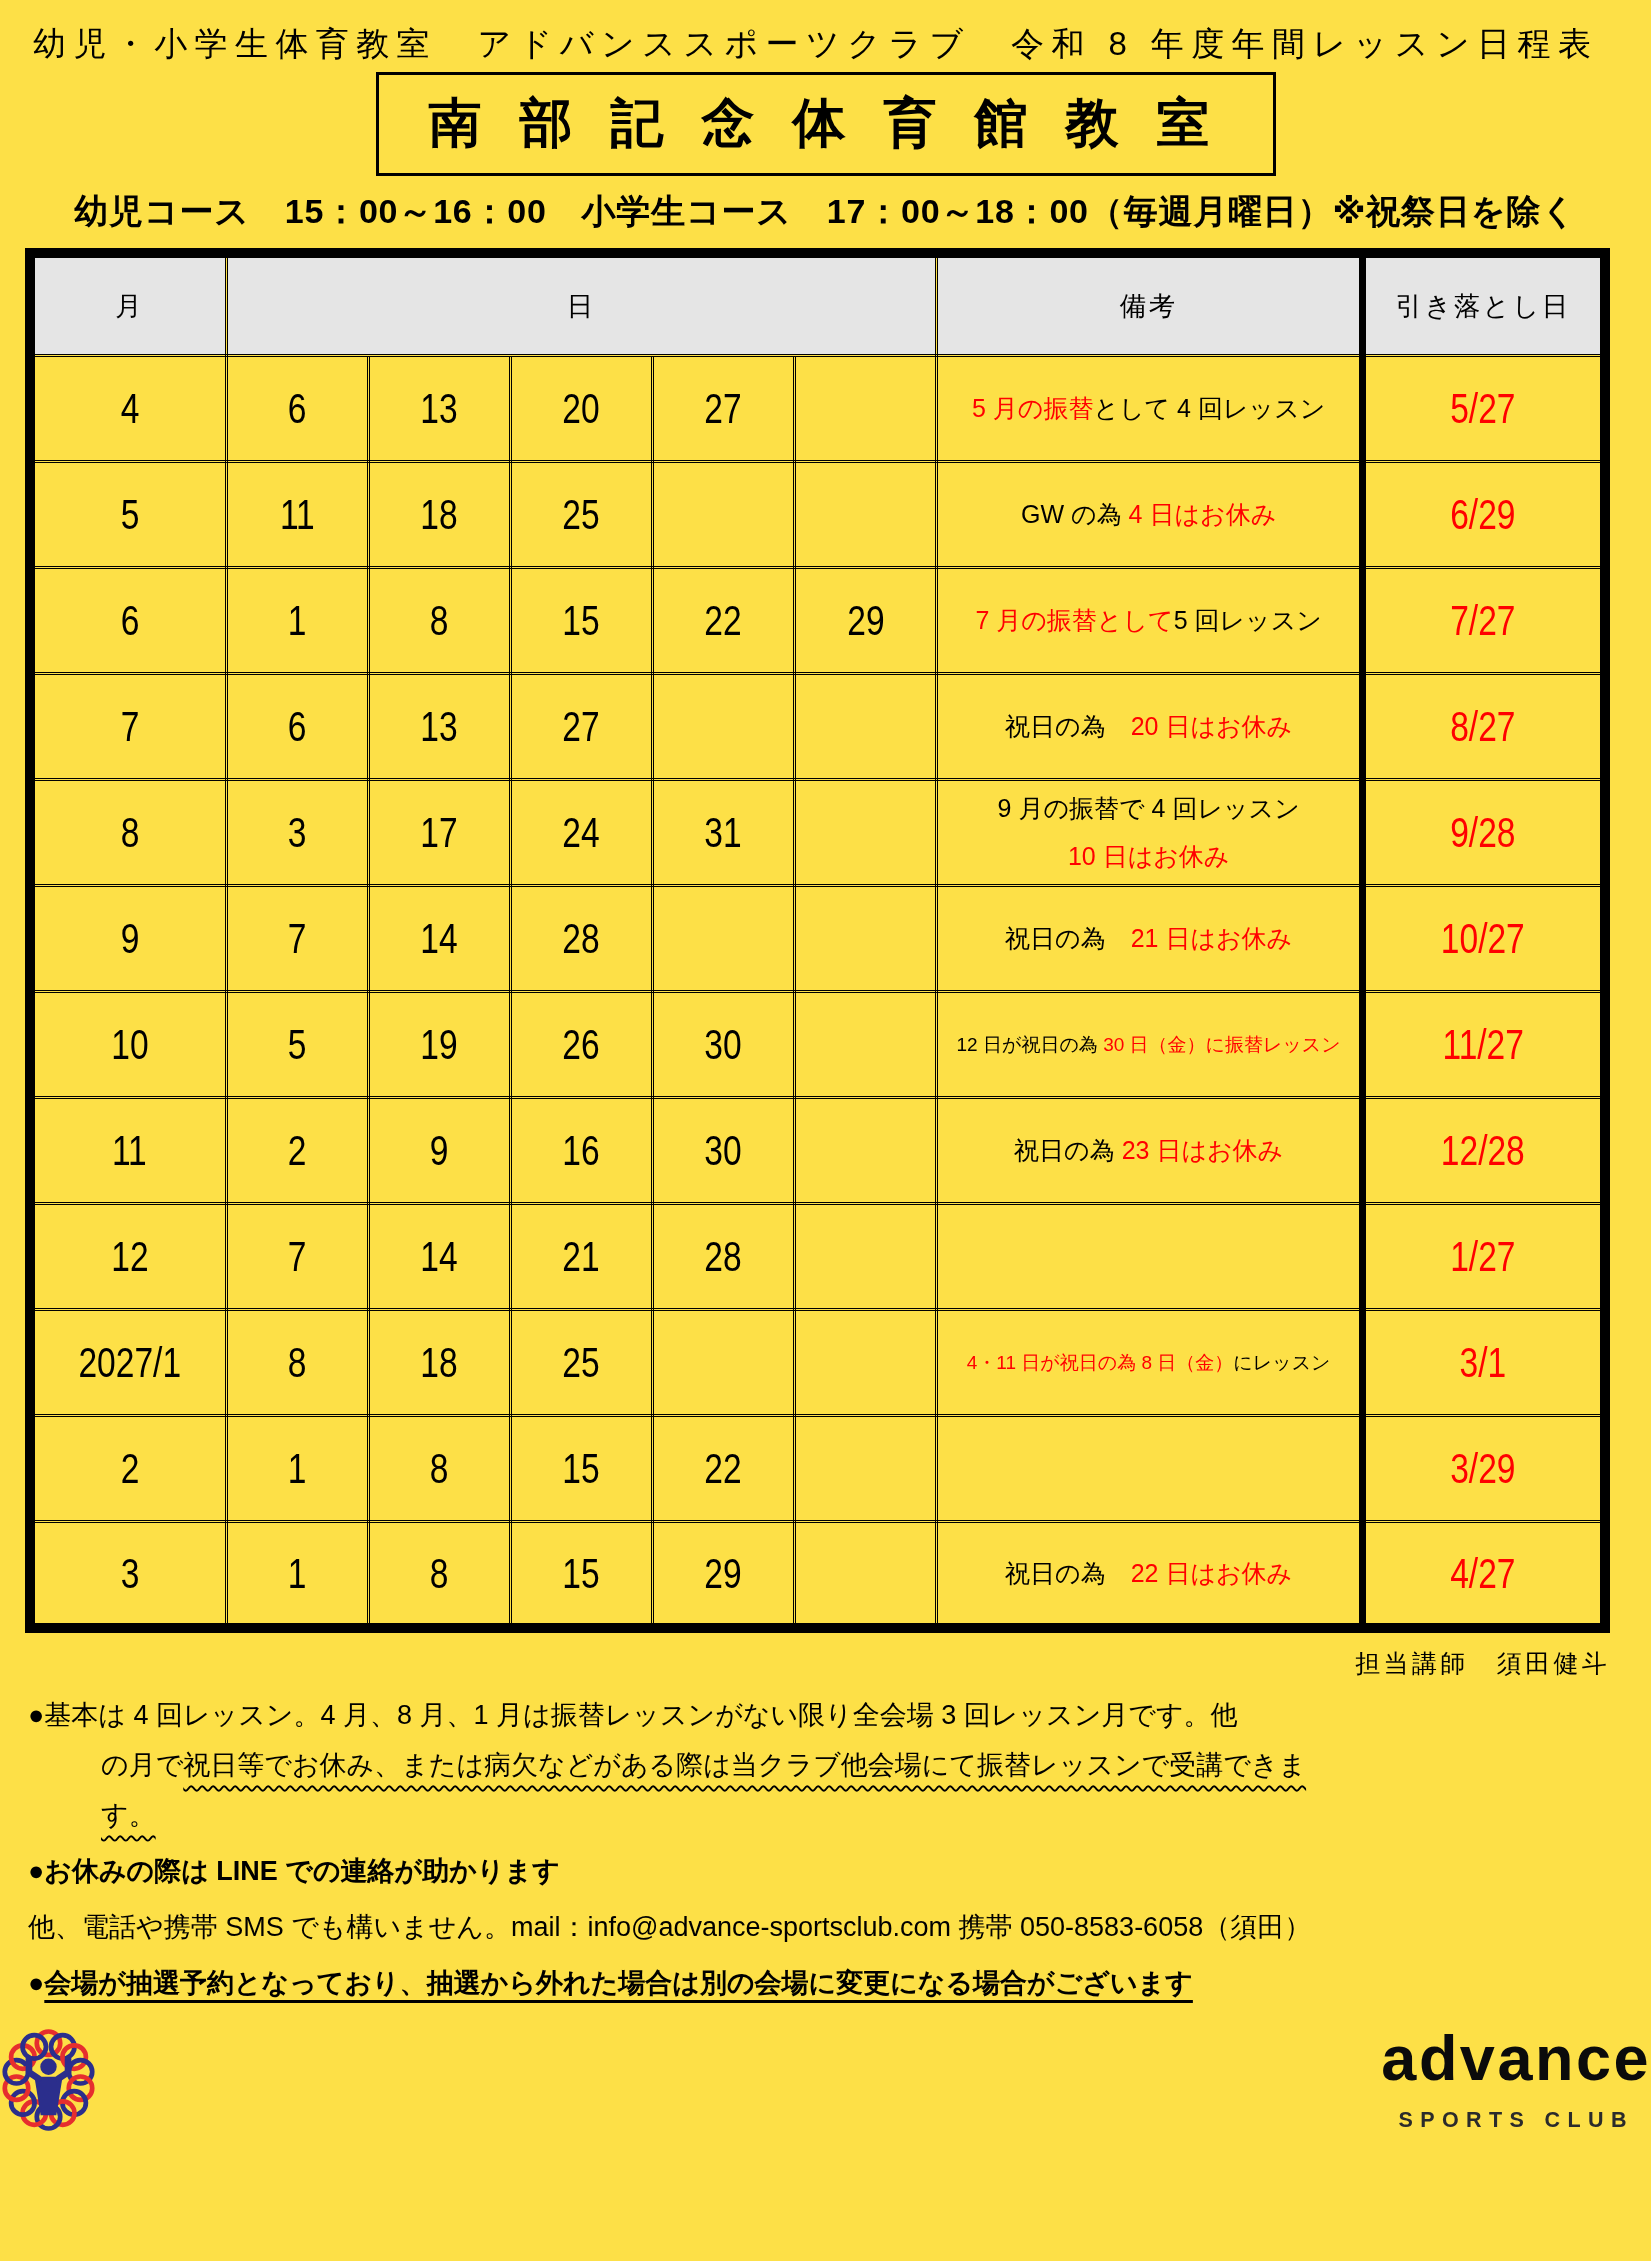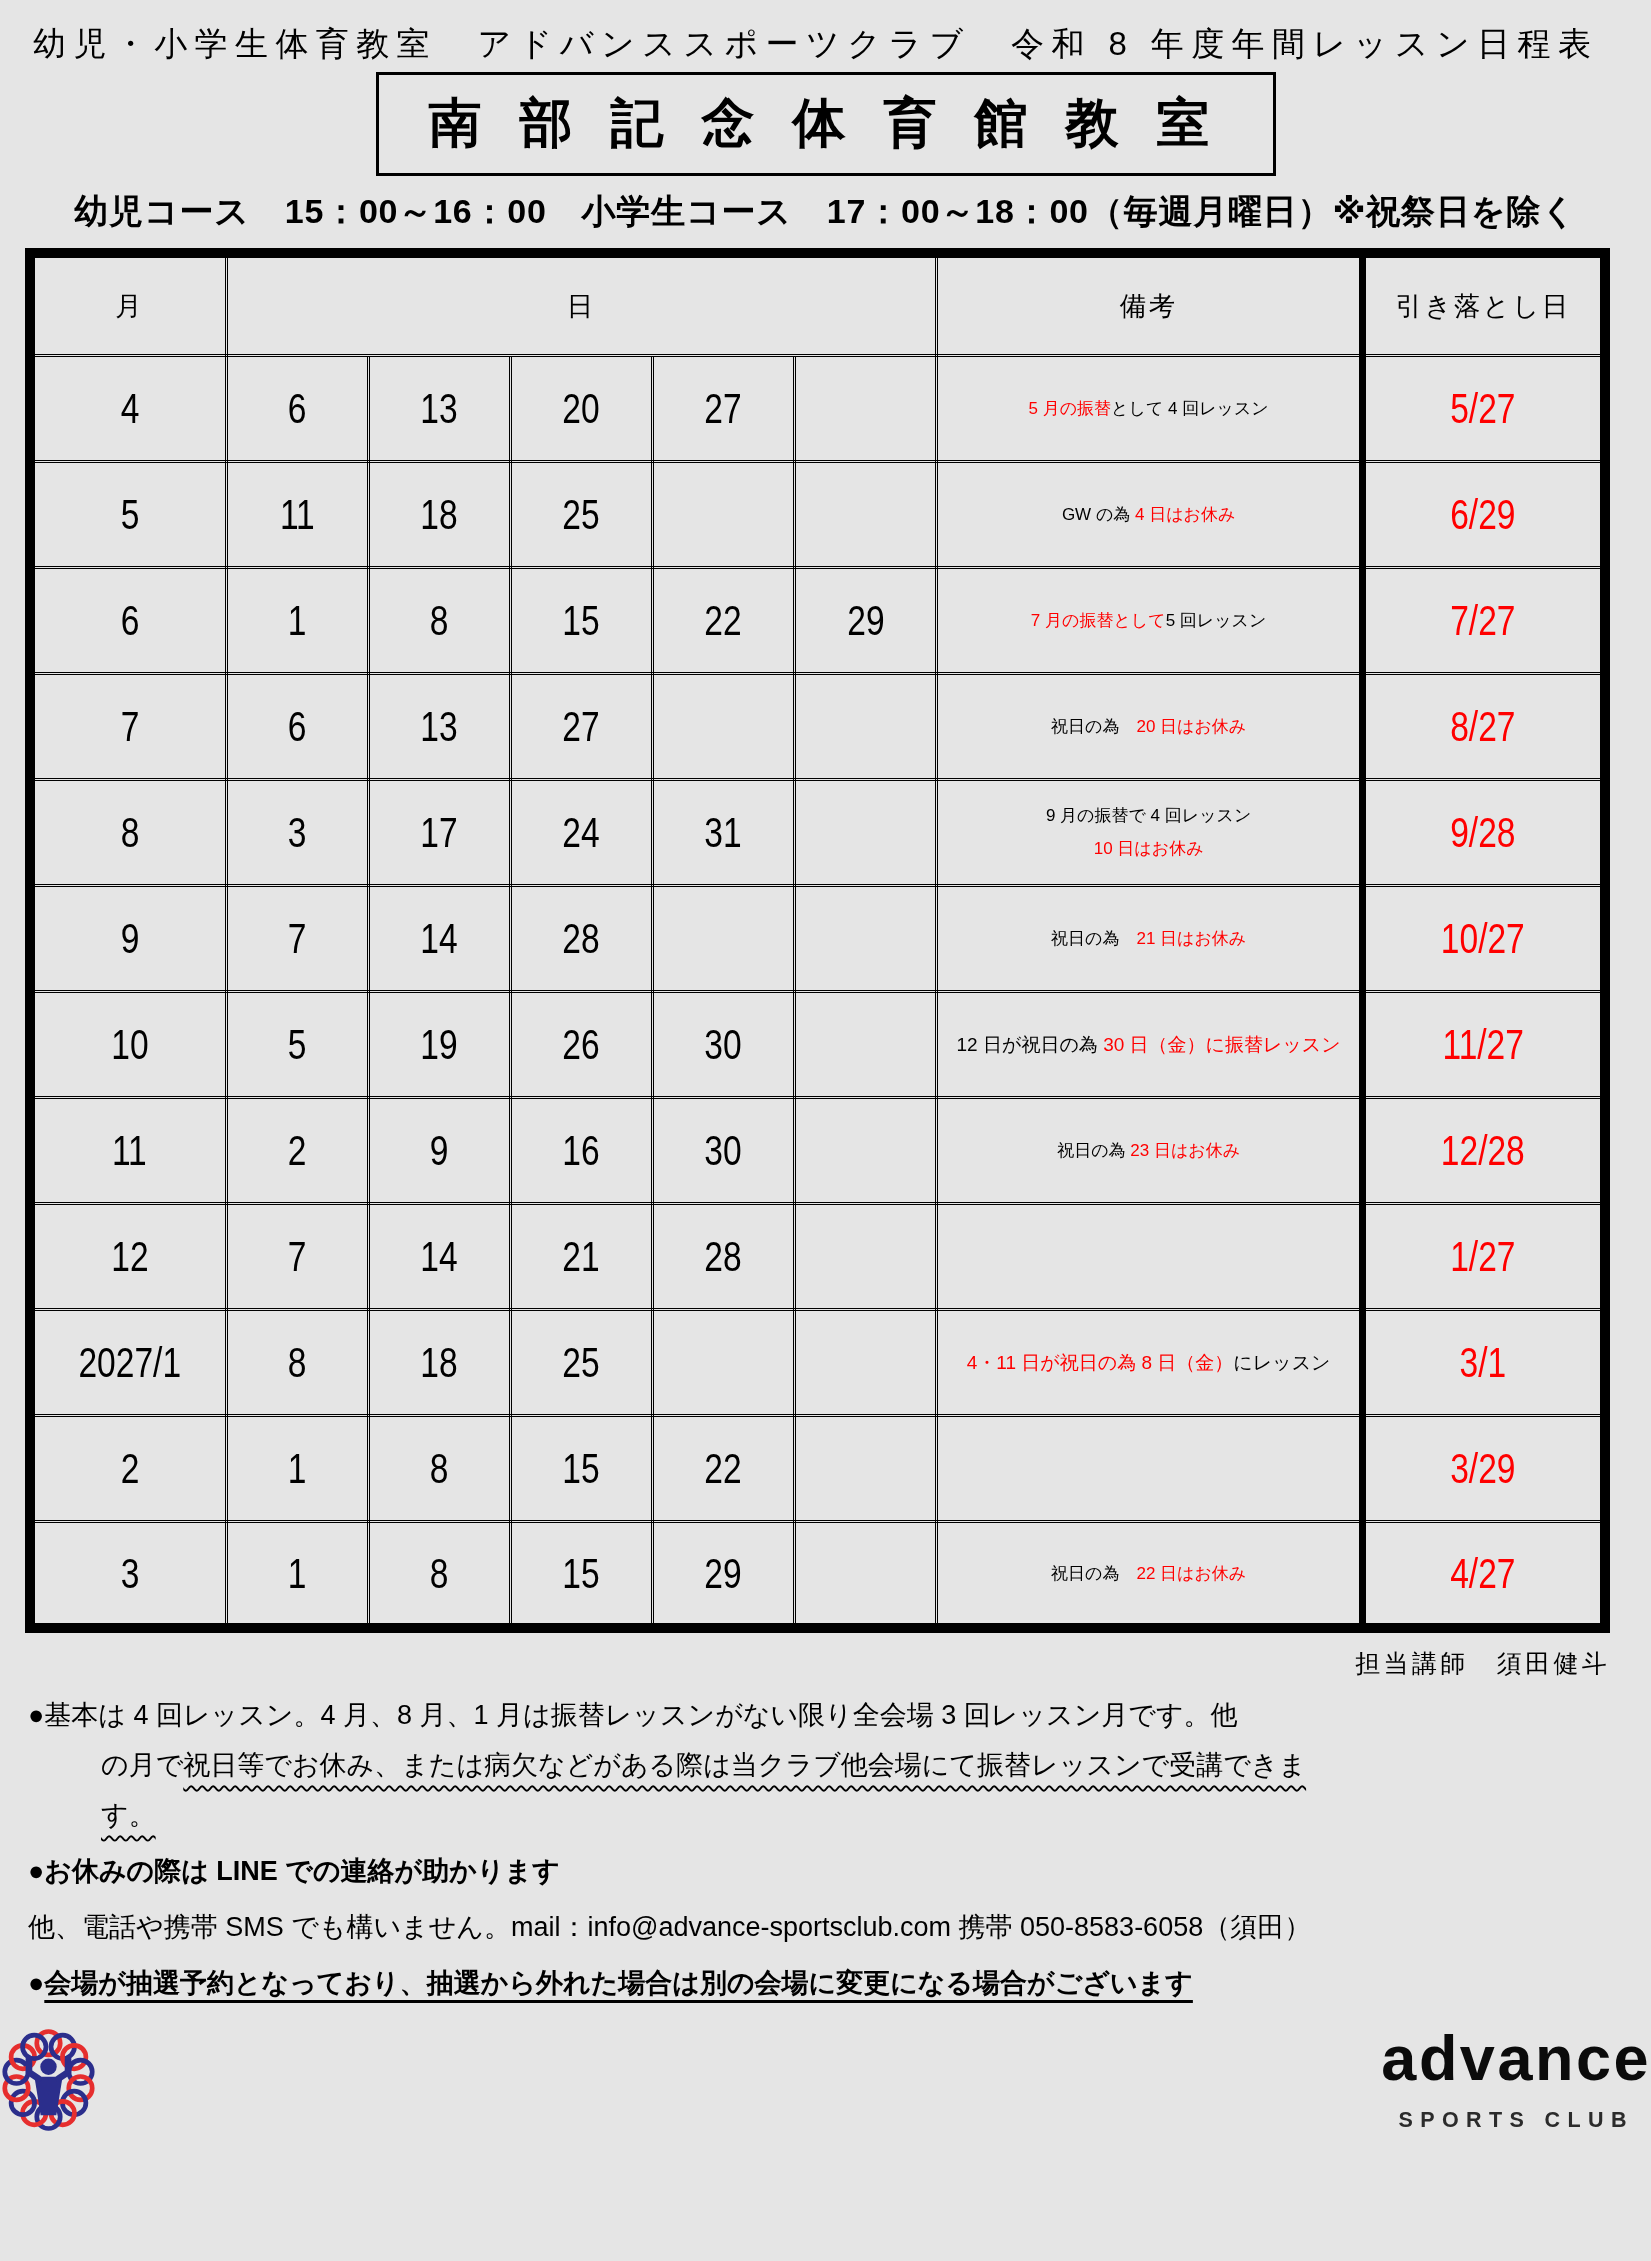"幼児・小学生体育教室 アドバンススポーツクラブ 令和 8 年度年間レッスン日程表" .page { background: #e5e5e5 -> #fde047 }
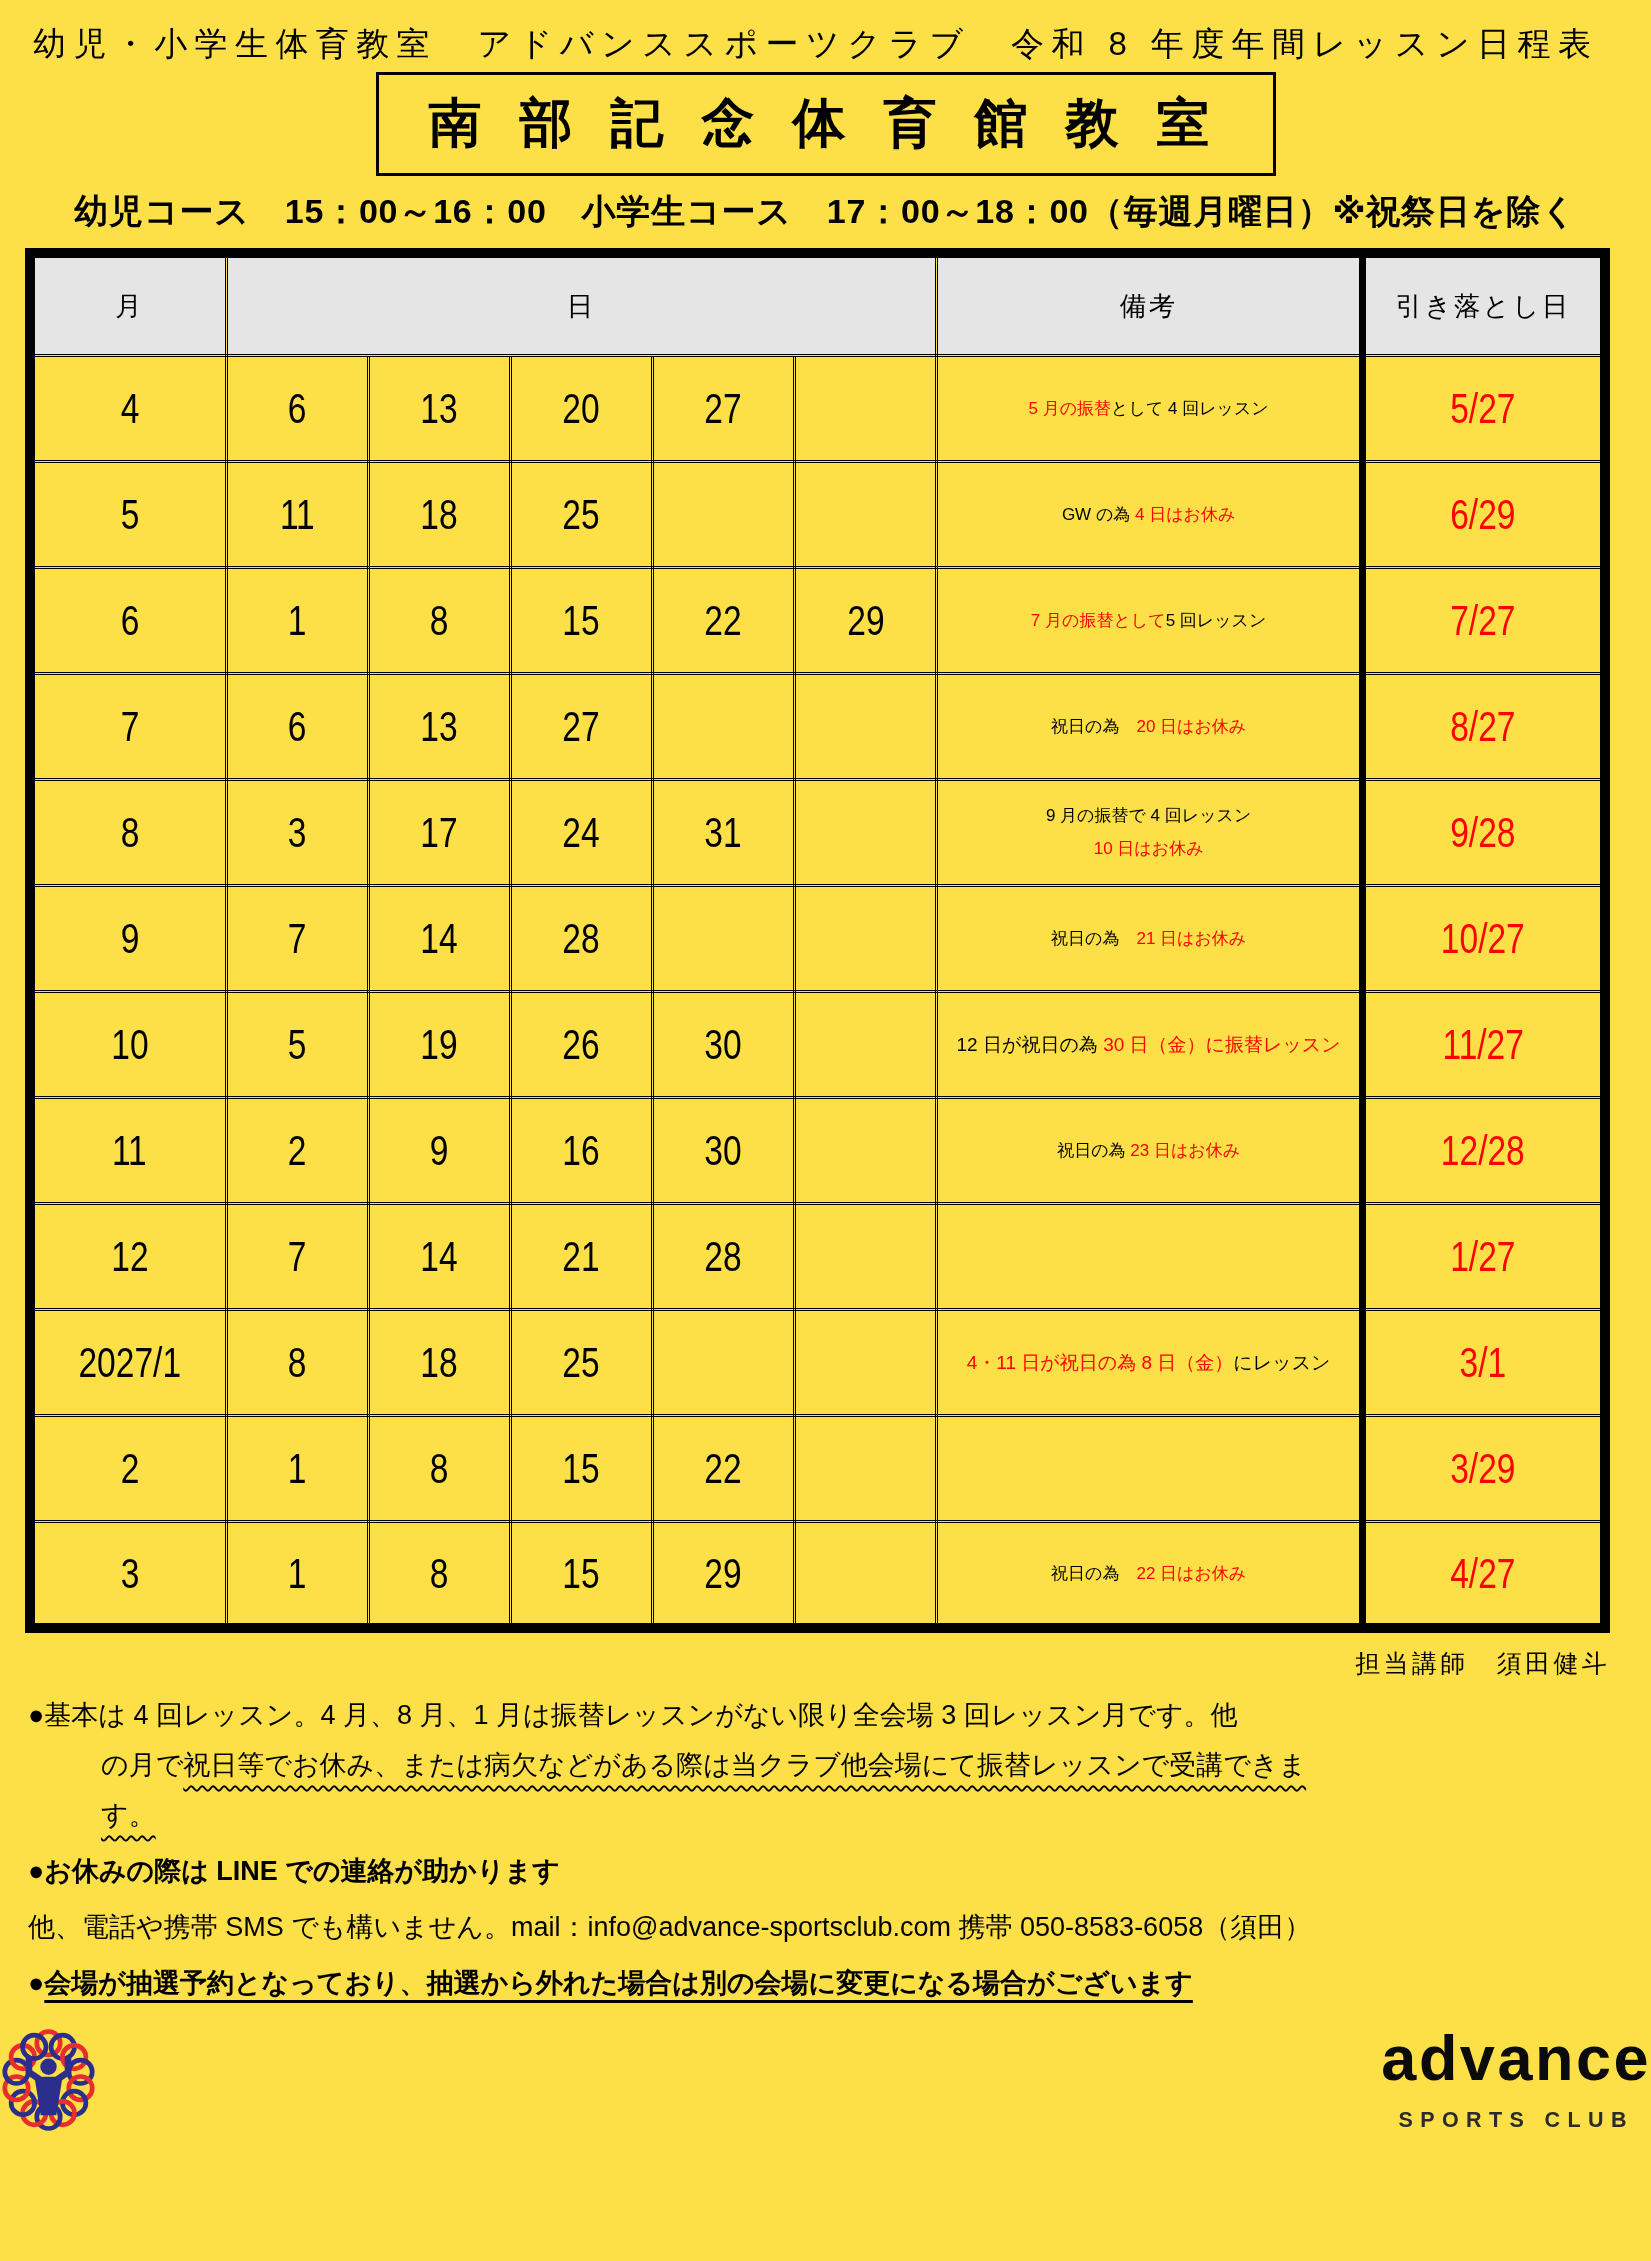"5 月の振替として 4 回レッスン" td.rem { font-size: 17px -> 25px }
